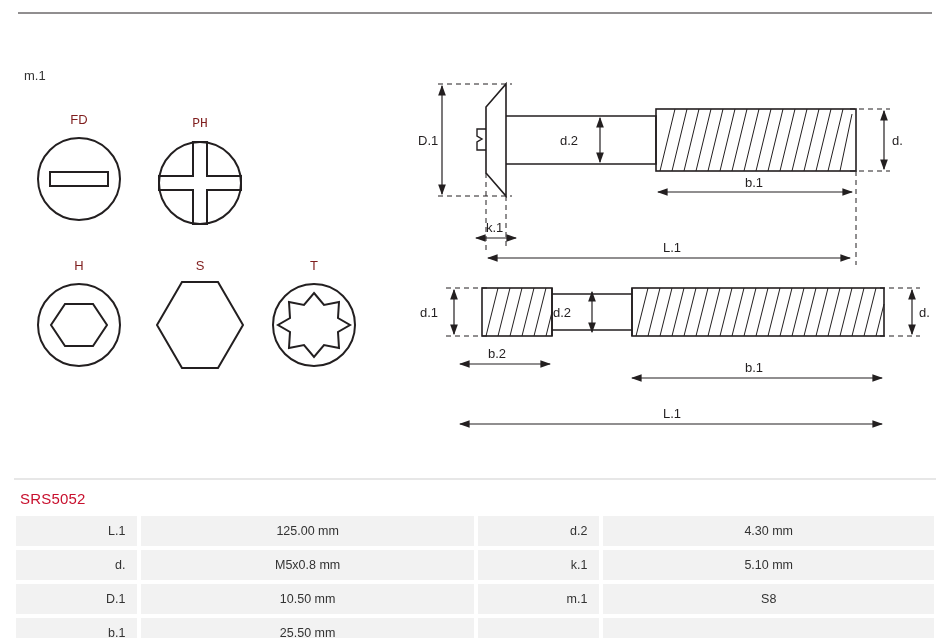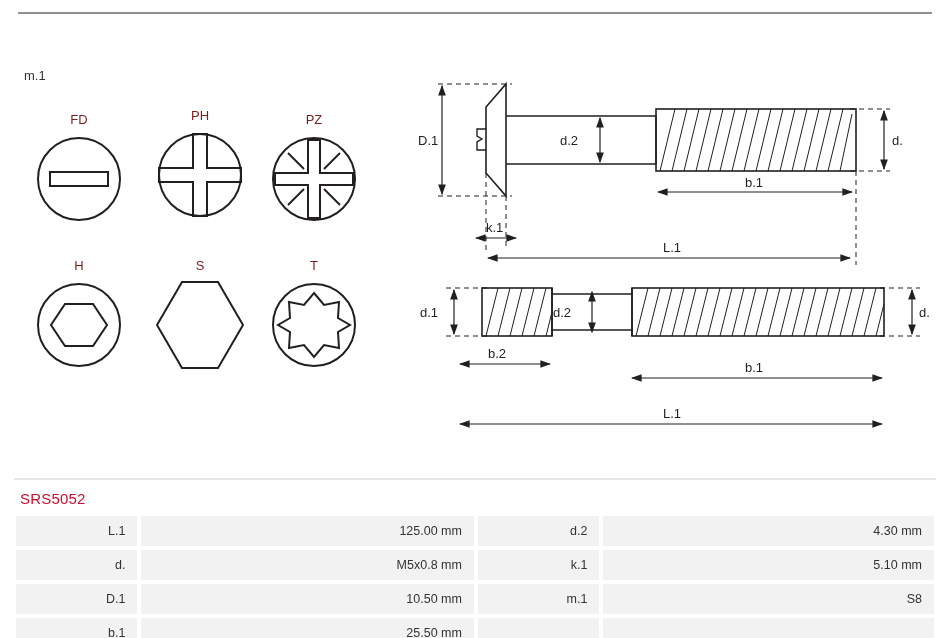"PH" div.head-cell { font-family: none -> Liberation Mono, monospace; top: 108px -> 116px }
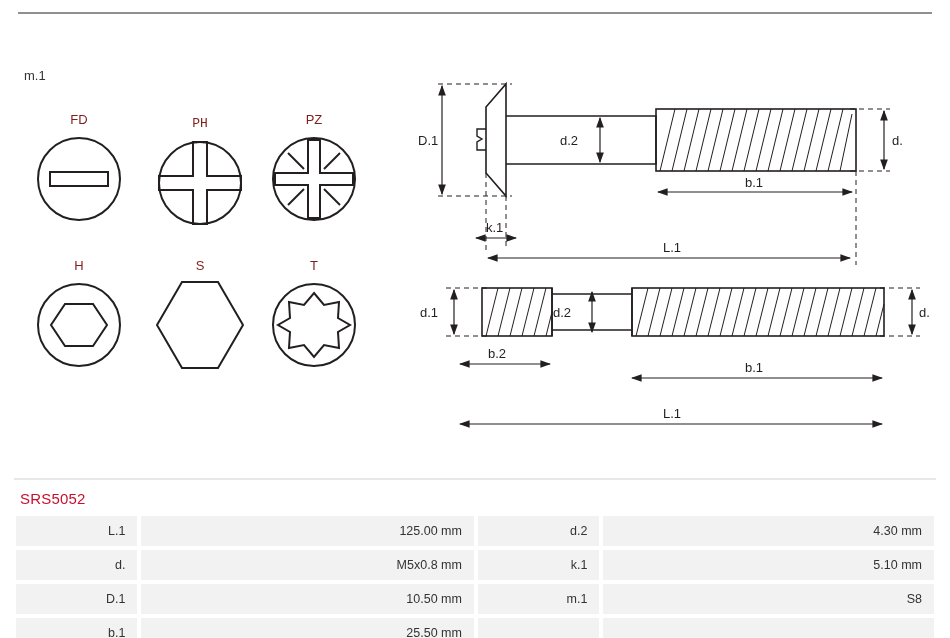"PZ" div.head-cell { html: <div> <div>PZ</div> <div> <svg> <circle></circle> <path></path> <line></line> <line></line> <line></line> <line></line> </svg> </div> </div> -> none }
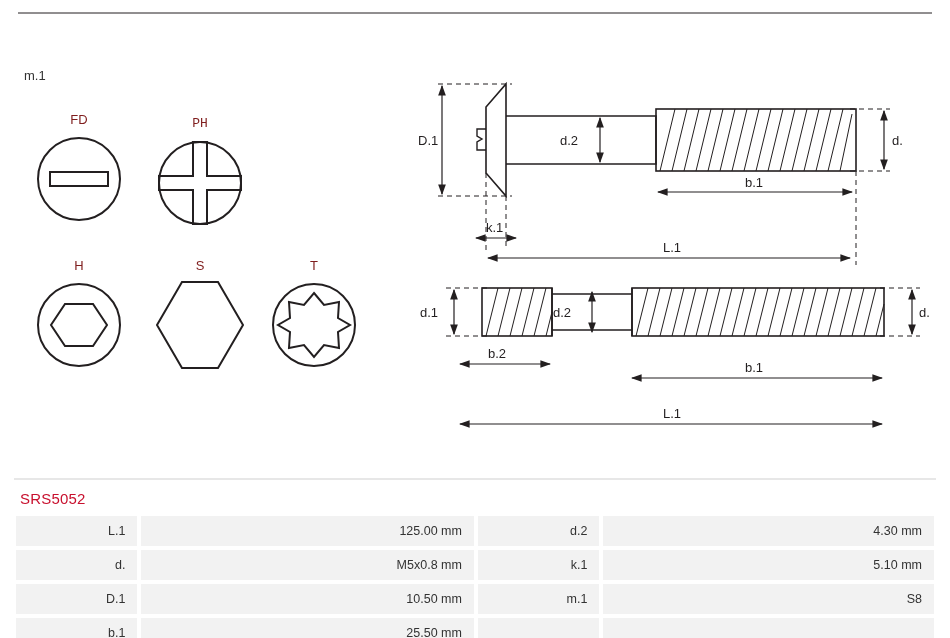"125.00 mm" td.v { text-align: right -> center }
